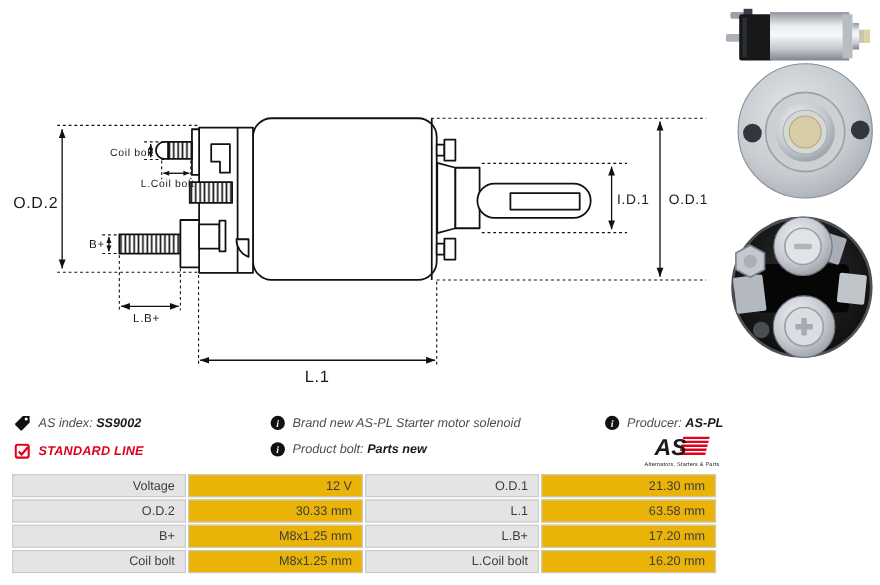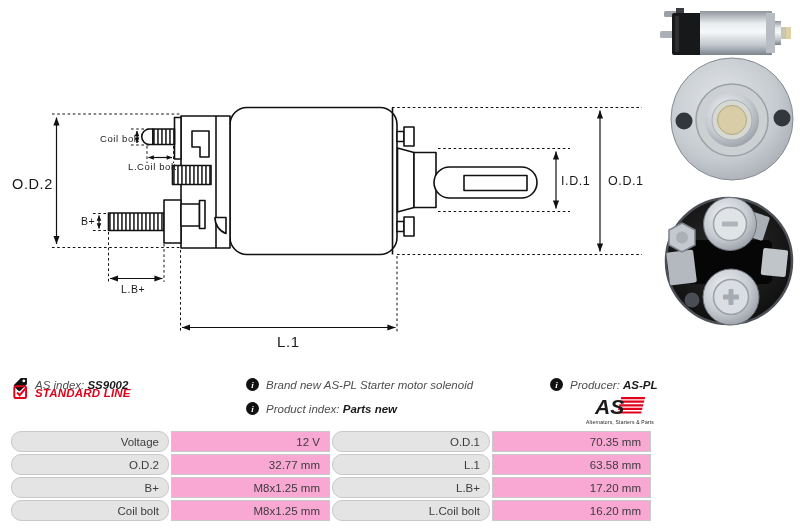"STANDARD LINE" div.inf { top: 385px -> 403px }
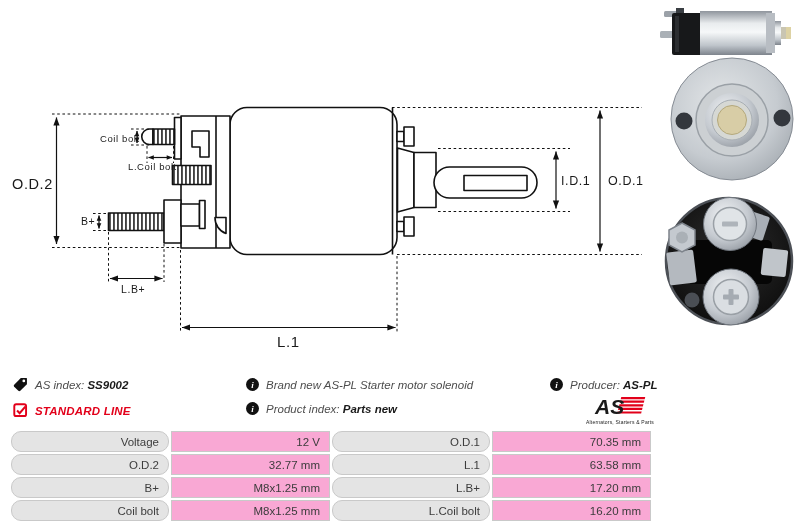"Product index:" span { text: index -> bolt }
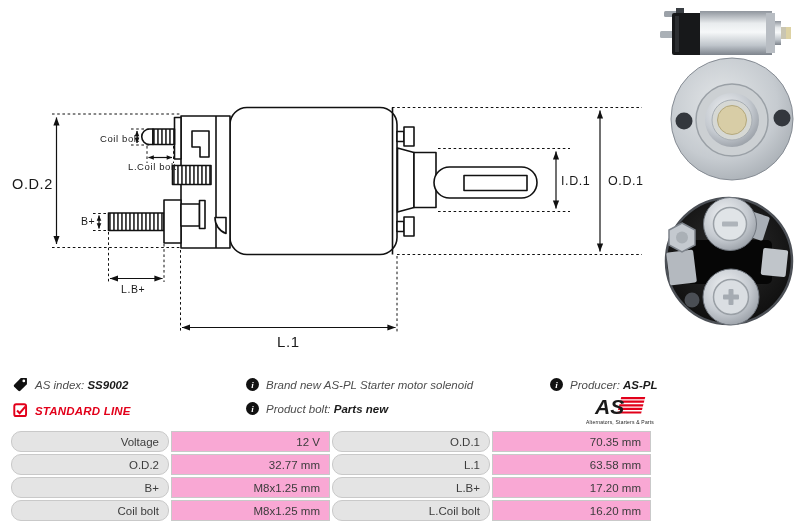"Voltage" .spec td.l { border-radius: 10px -> none }
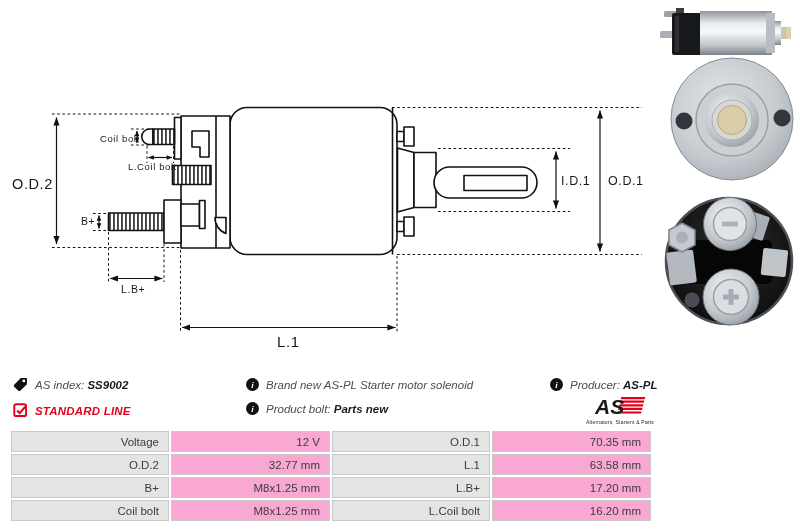"12 V" .spec td.v { background: #f9a8d4 -> #eab308 }
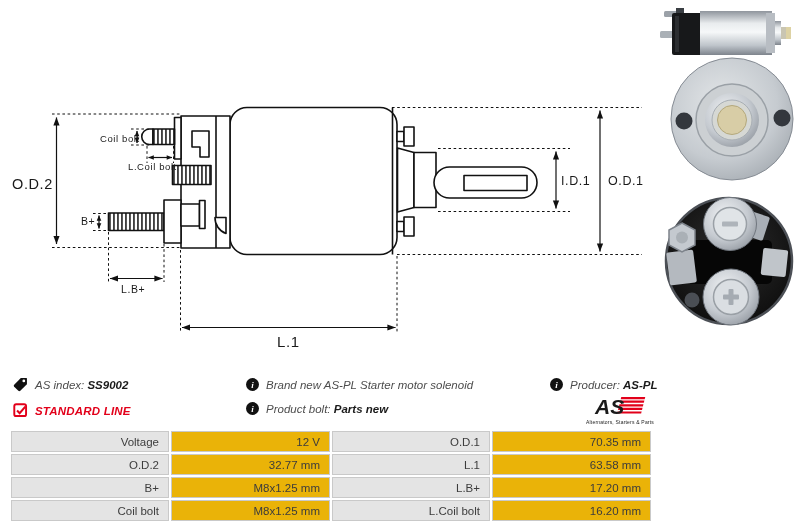"70.35 mm" td.v { text: 70.35 -> 21.30 }
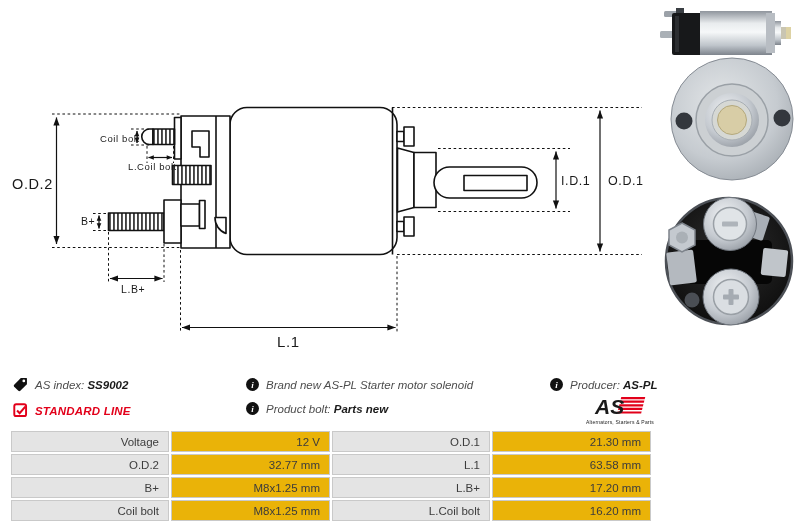"32.77 mm" td.v { text: 32.77 -> 30.33 }
